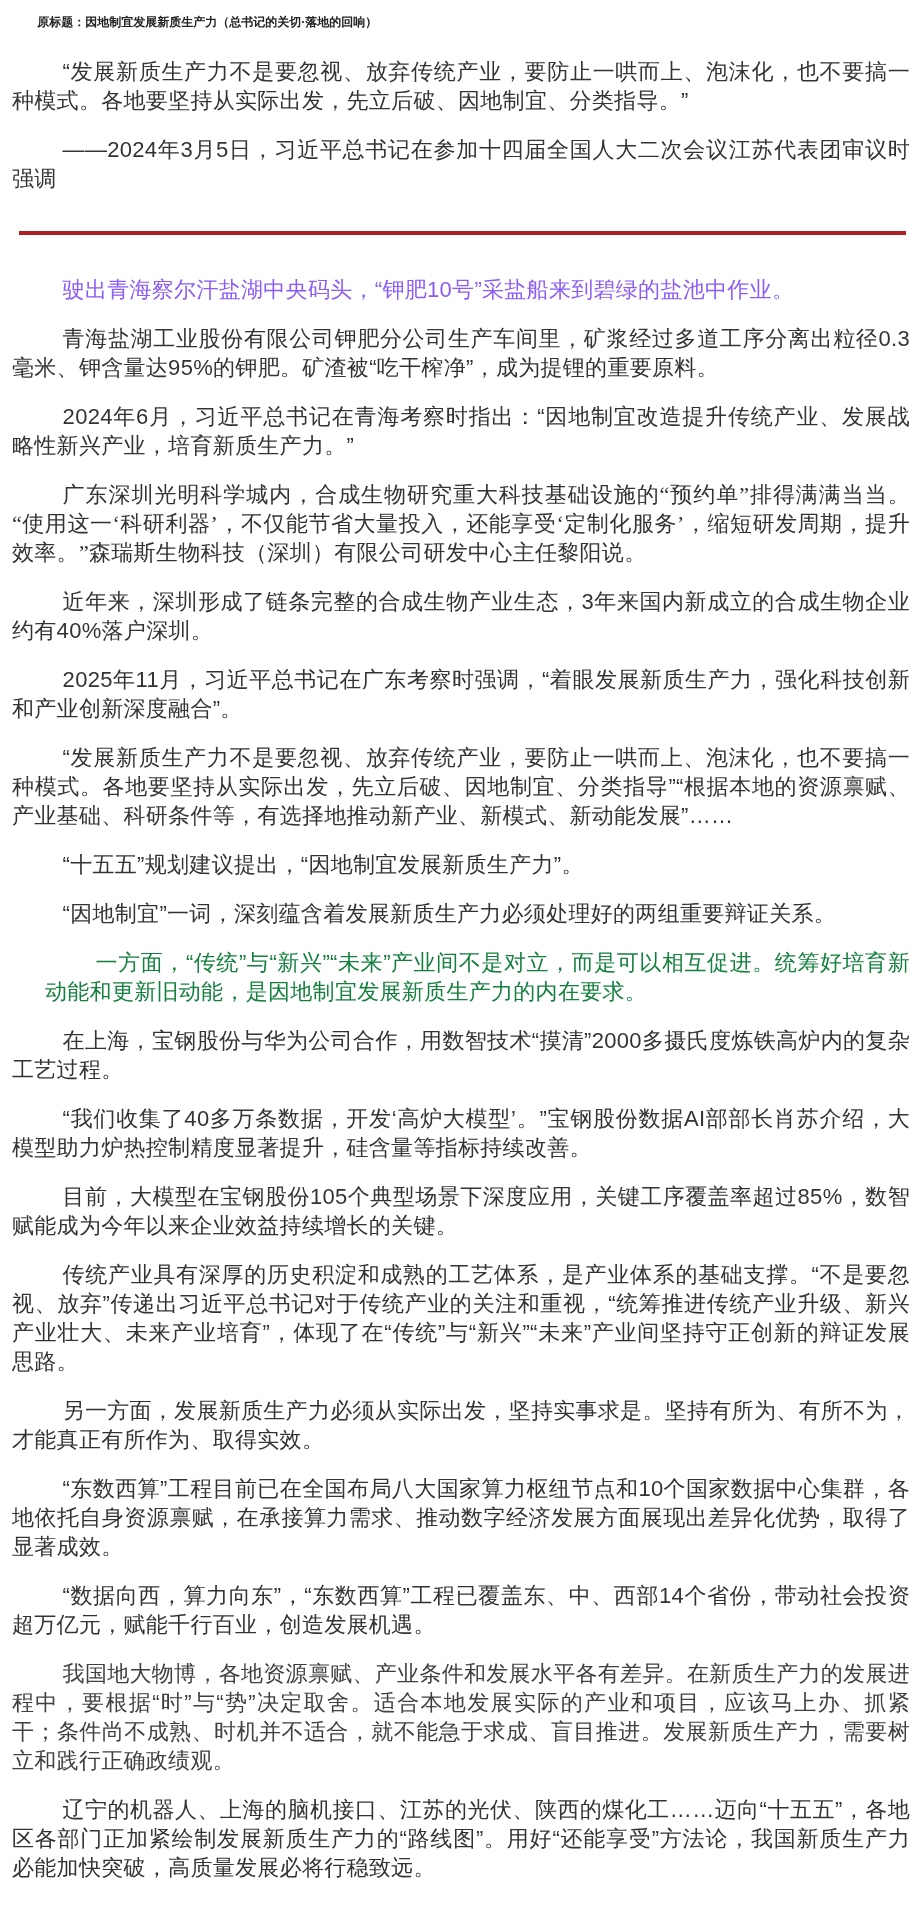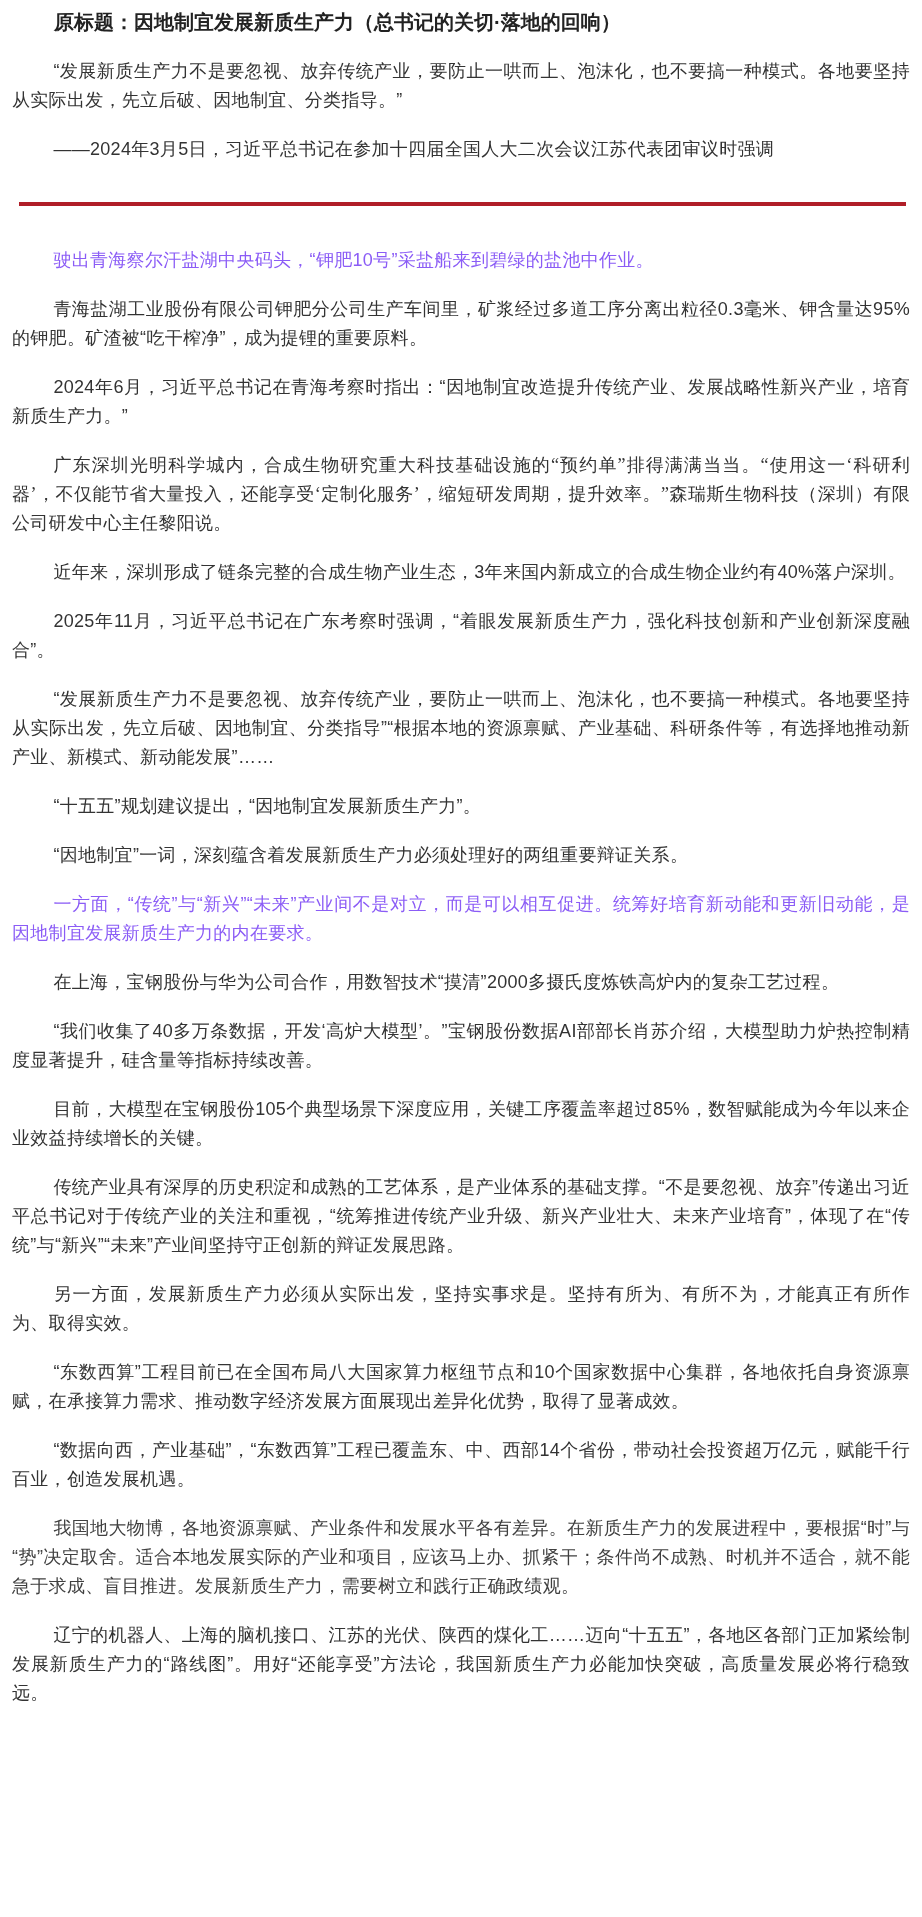"原标题：因地制宜发展新质生产力（总书记的关切·落地的回响）" .article-title { font-size: 20px -> 12px }
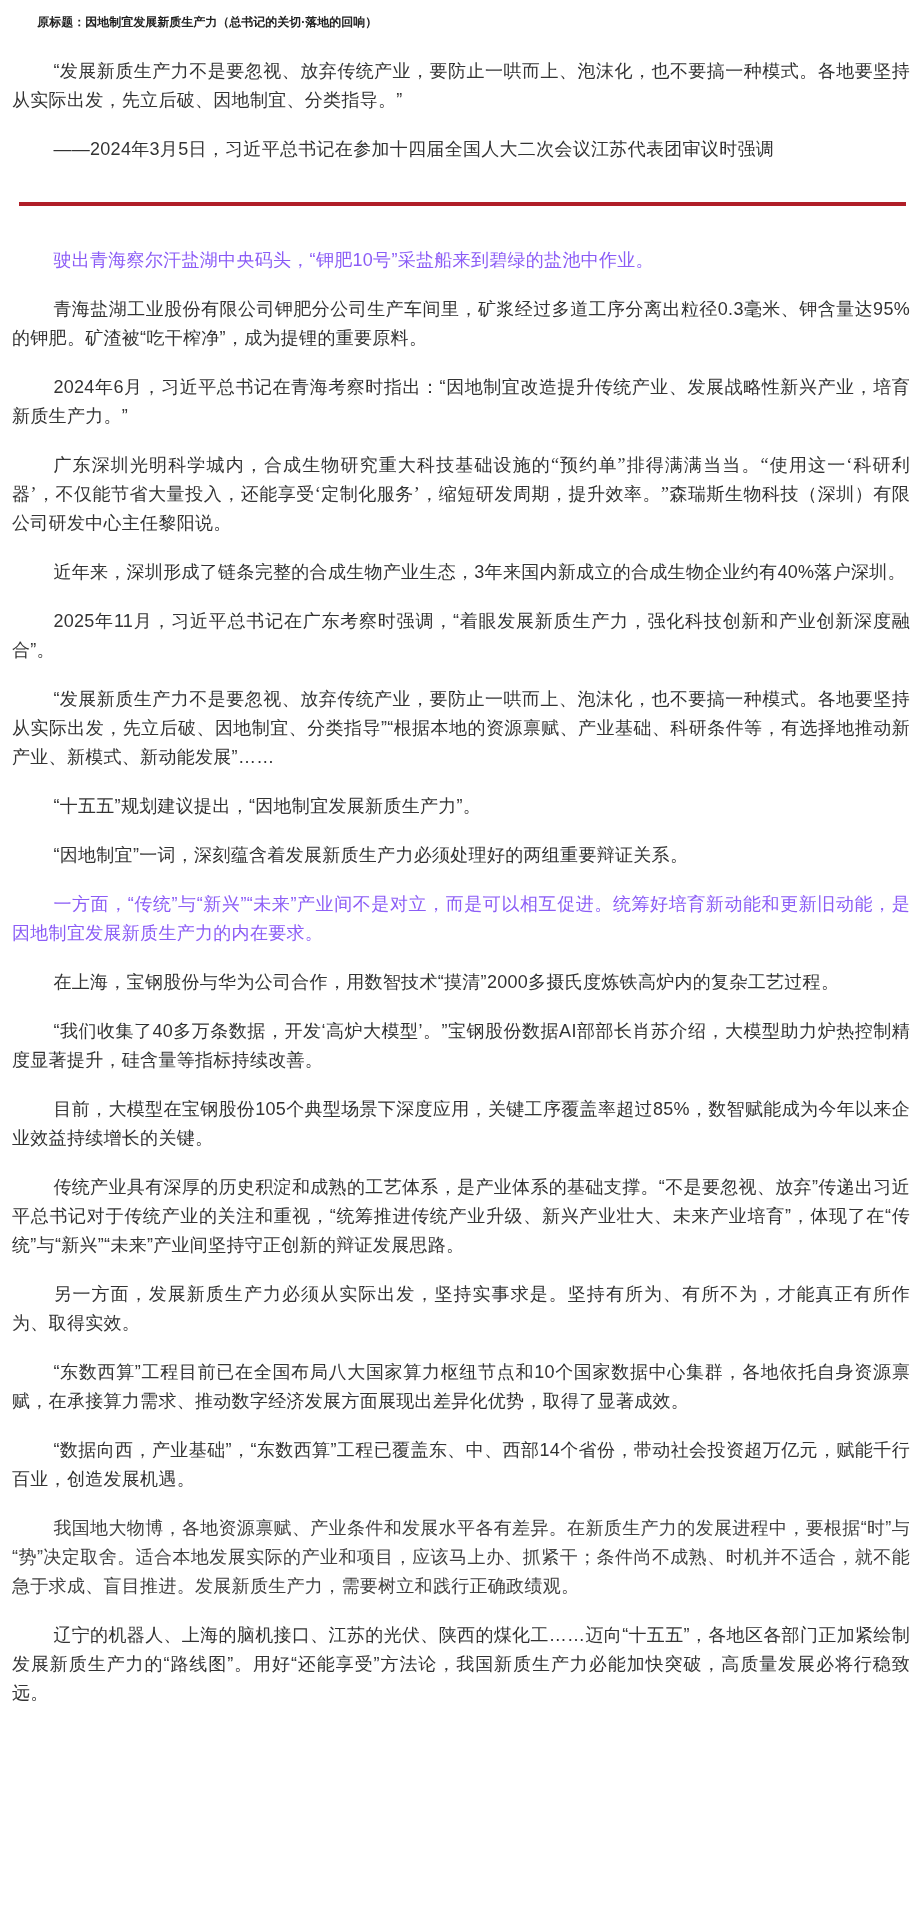"“发展新质生产力不是要忽视、放弃传统产业，要防止一哄而上、泡沫化，也不要搞一种模" p.para { font-size: 18px -> 22px }
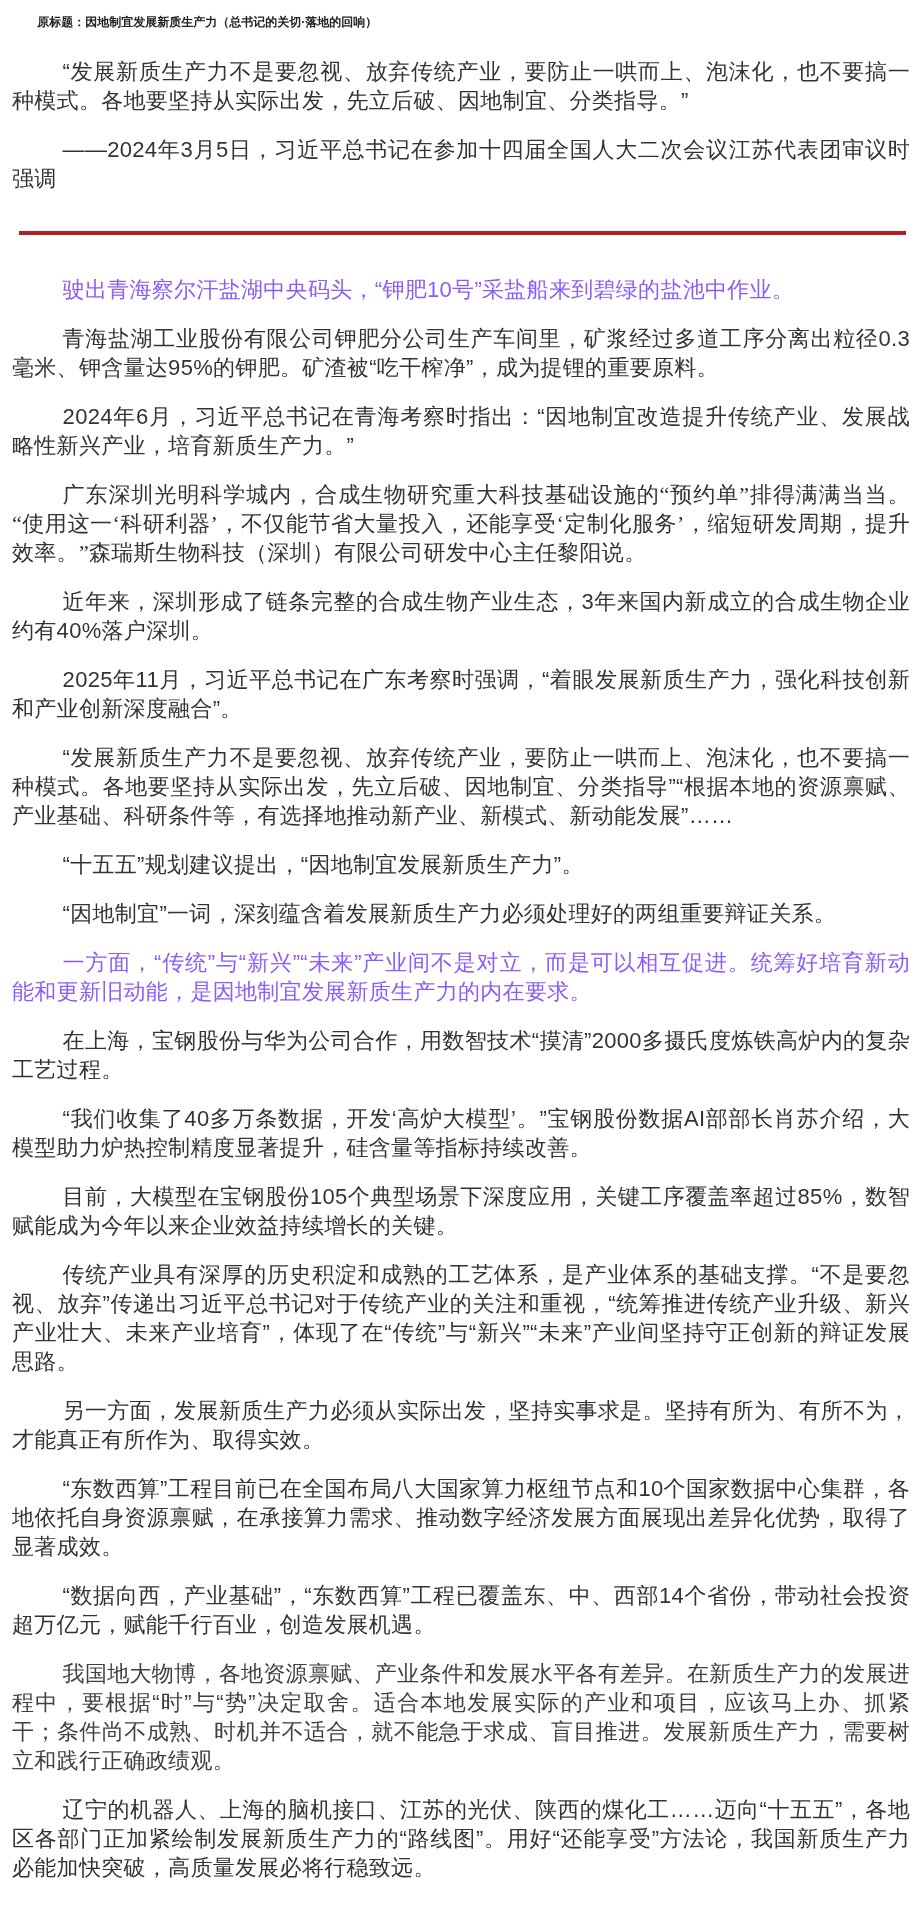"一方面，“传统”与“新兴”“未来”产业间不是对立，而是可以相互促进。统筹好培育新" p.para { color: #8b5cf6 -> #15803d; margin-left: none -> 33px }
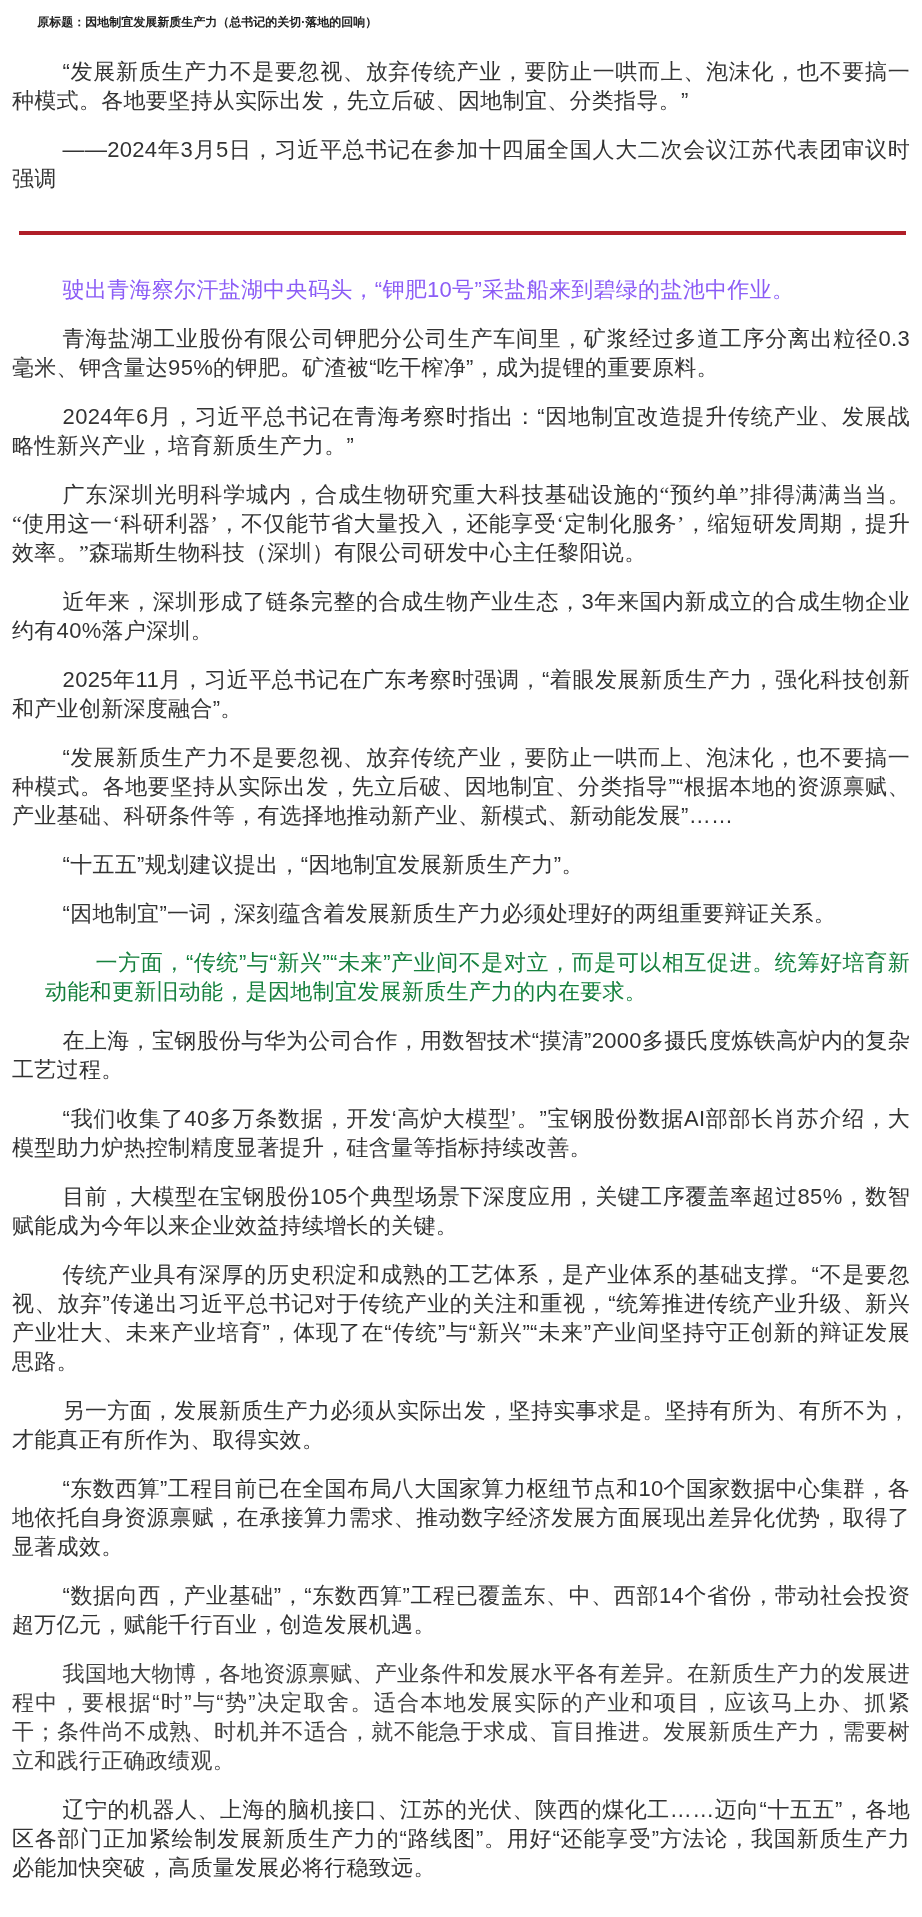"“数据向西，产业基础”，“东数西算”工程已覆盖东、中、西部14个省份，带动社会投" p.para { text: 产业基础 -> 算力向东 }
